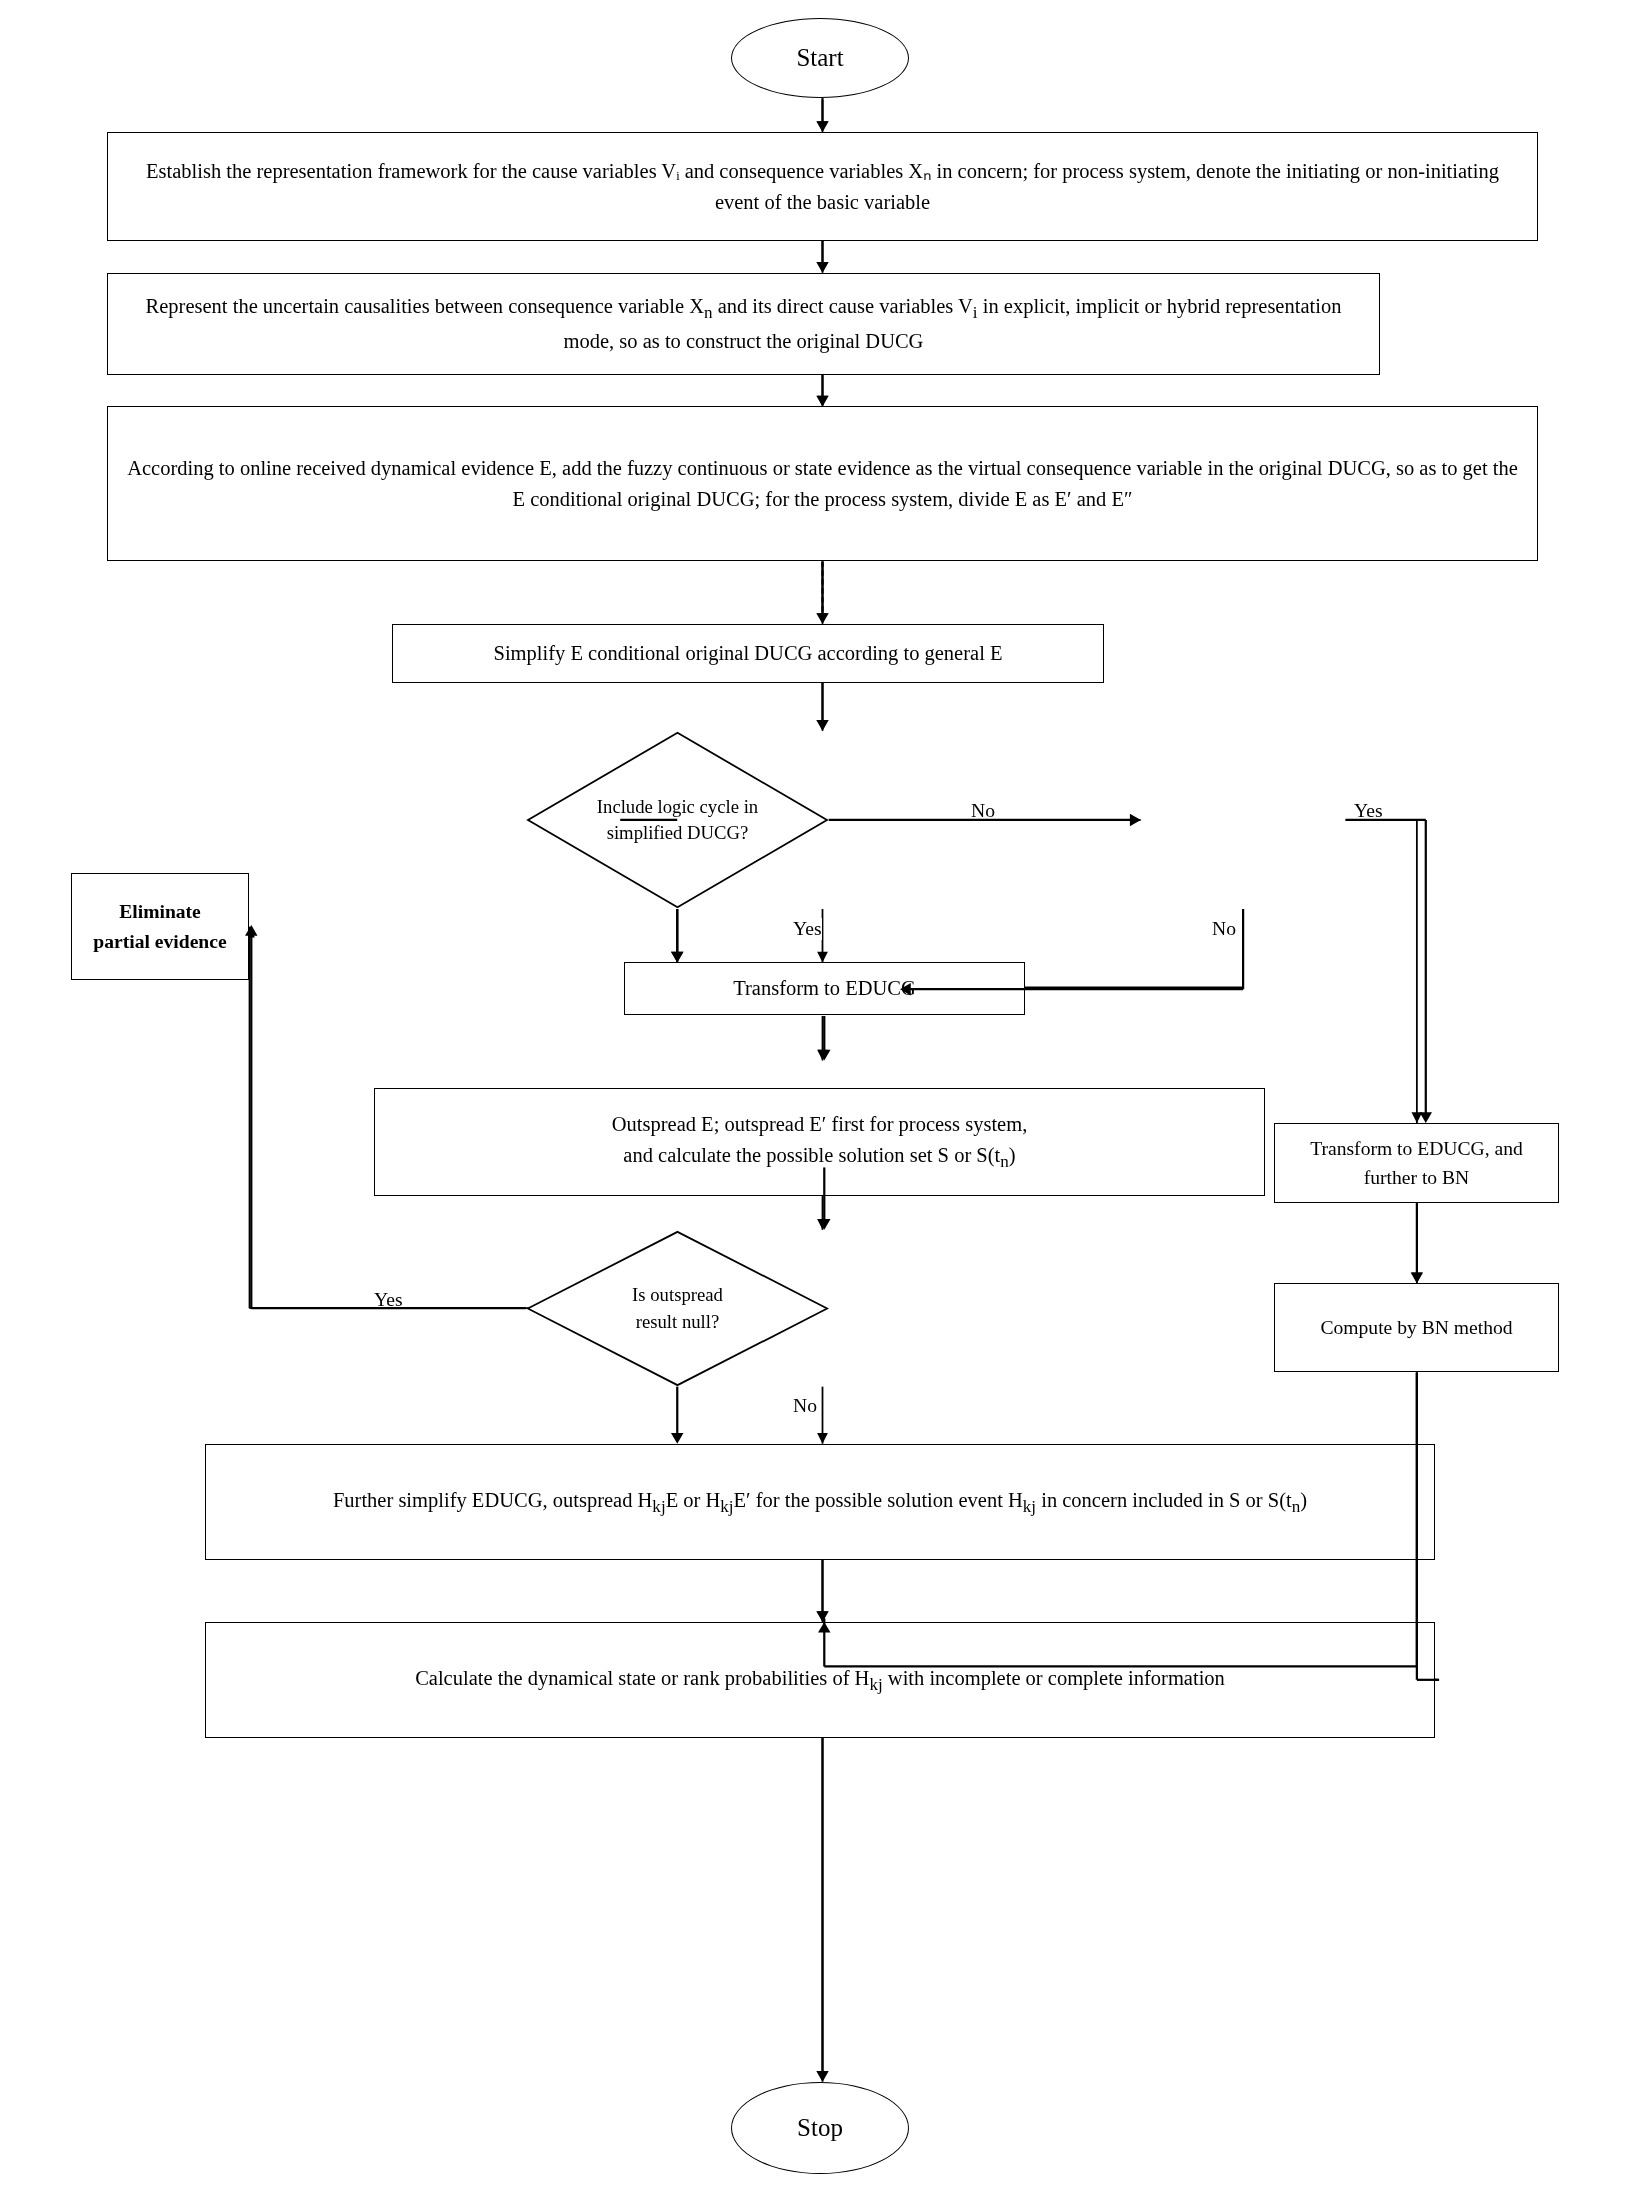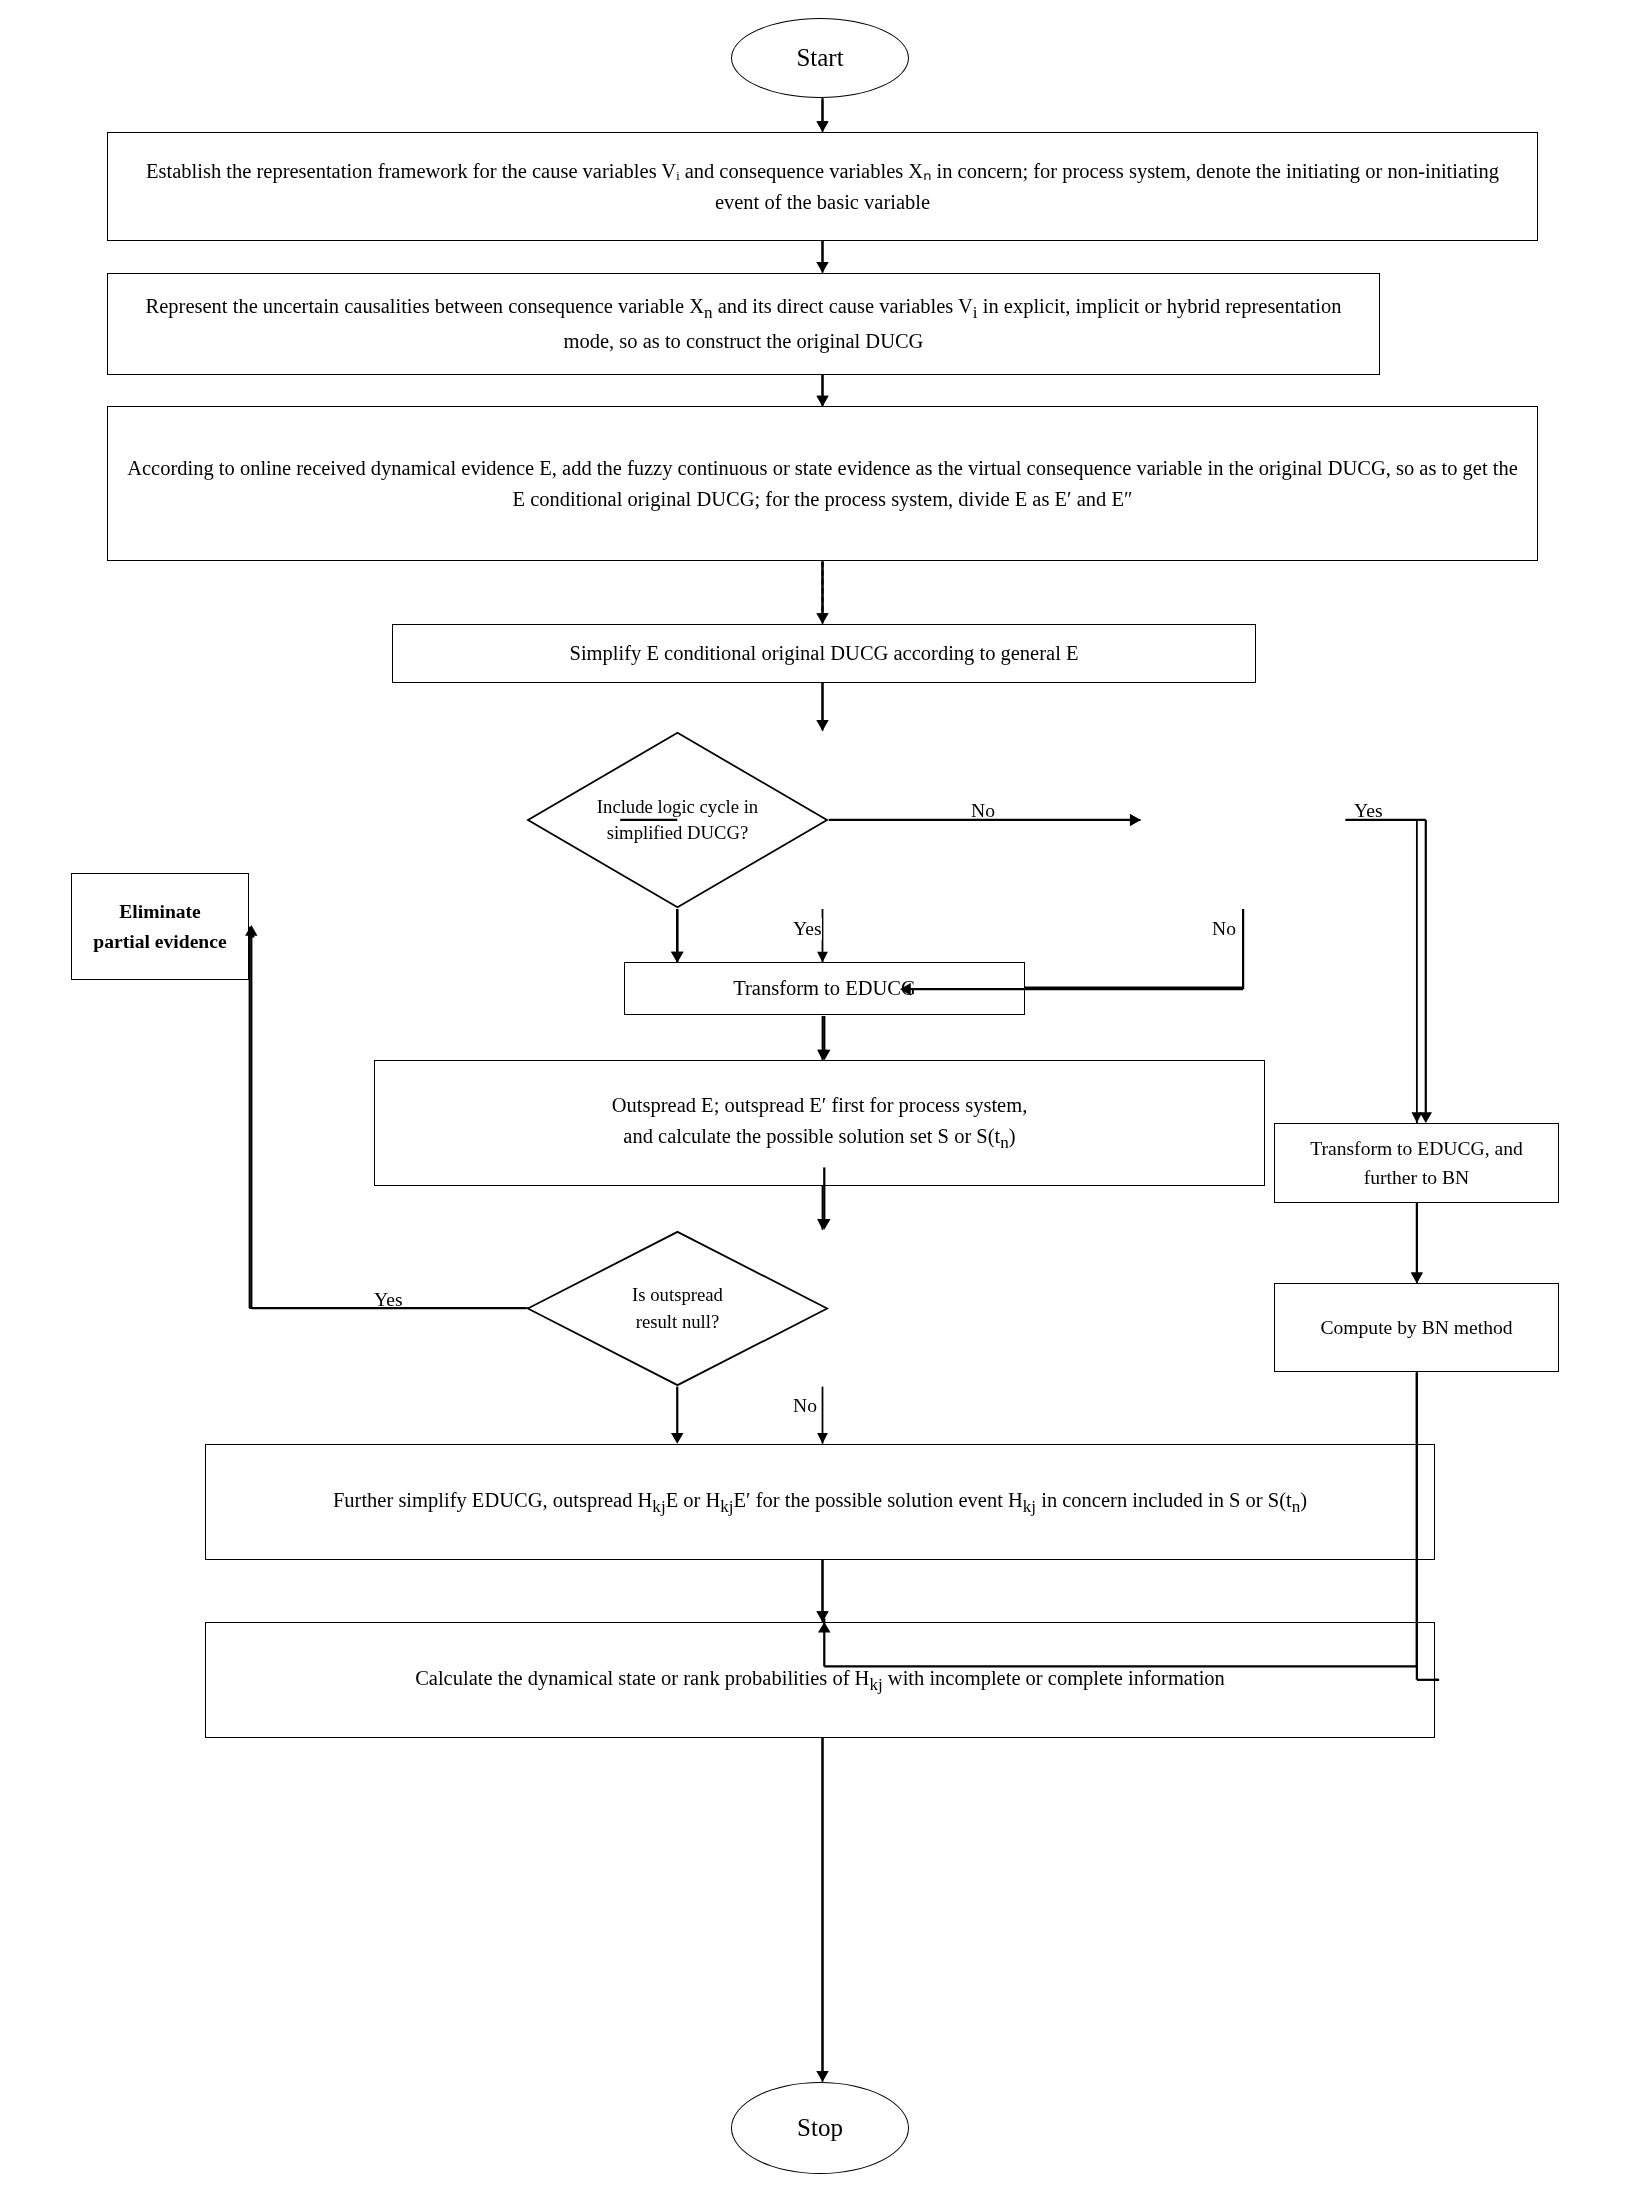"Simplify E conditional original DUCG" div.rect { width: 864px -> 712px }
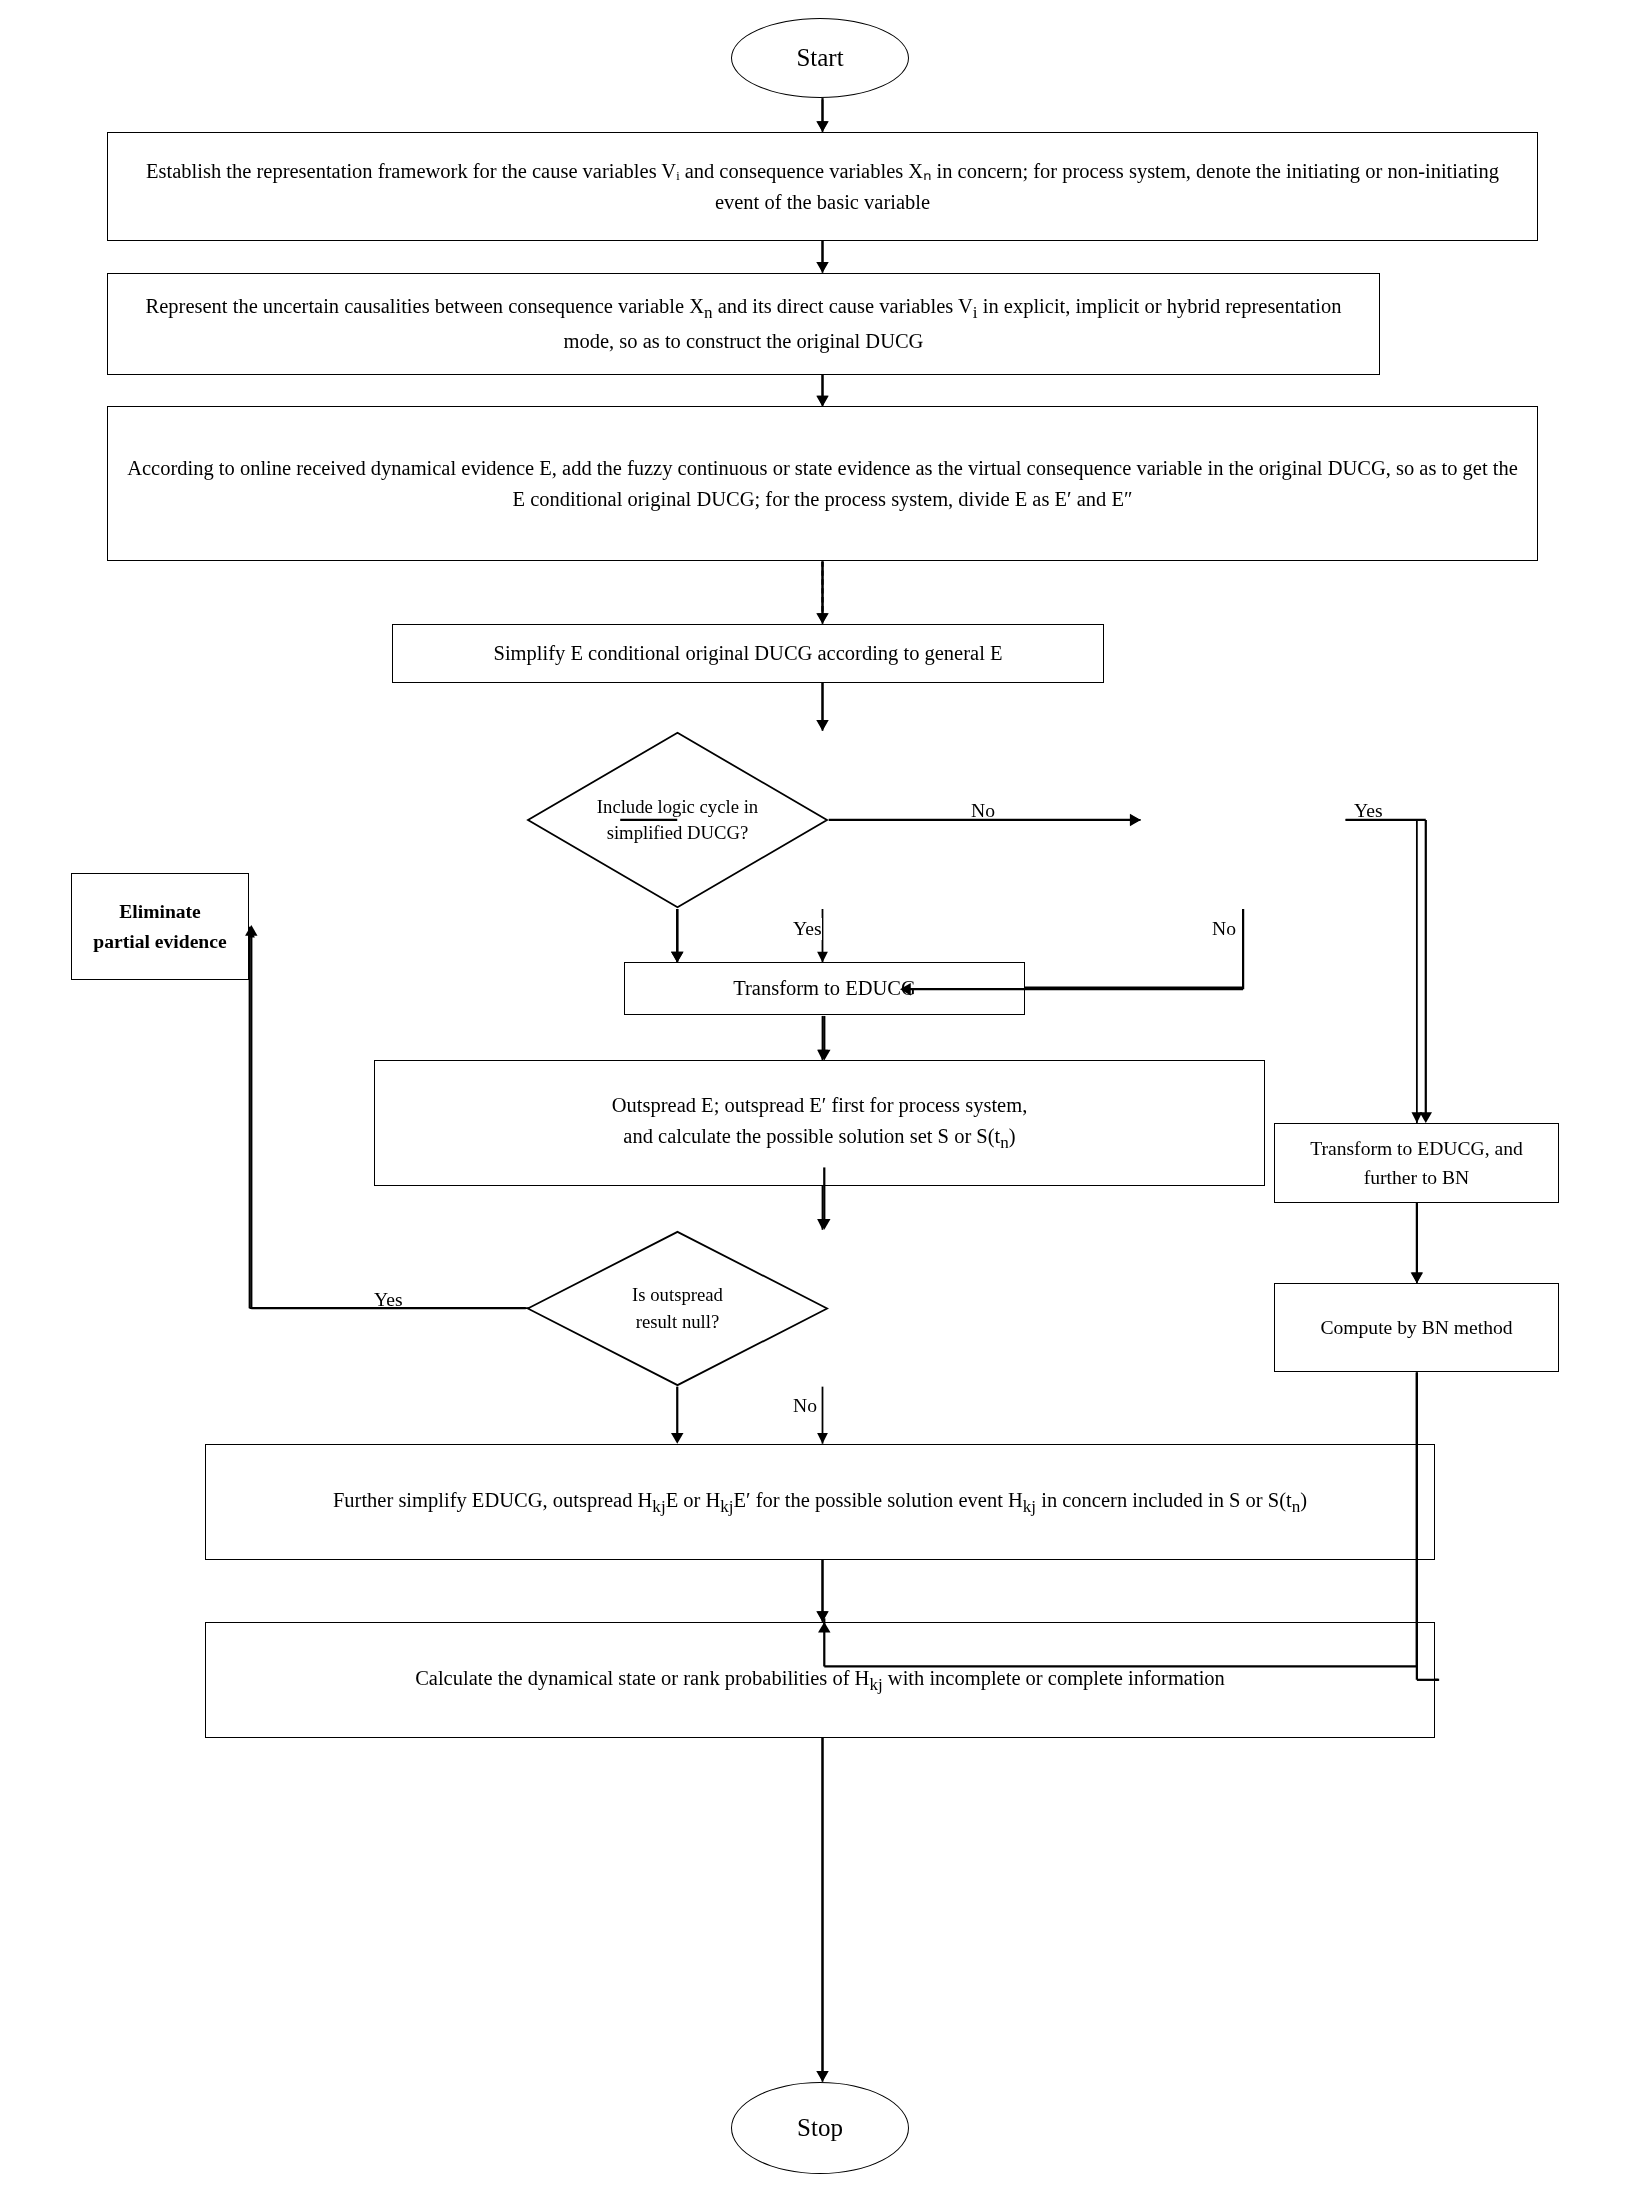"Outspread E; outspread E′ first" div.rect { height: 126px -> 108px; top: 1060px -> 1088px }
